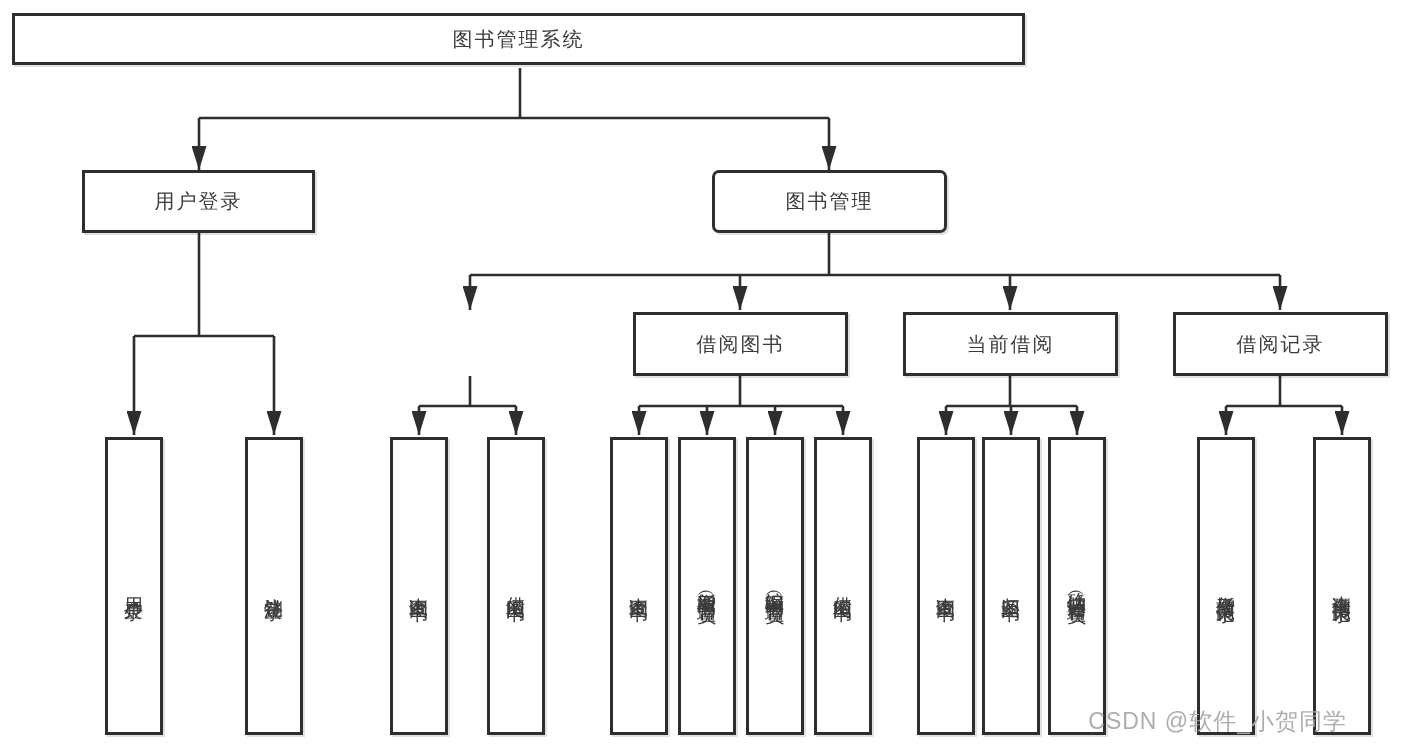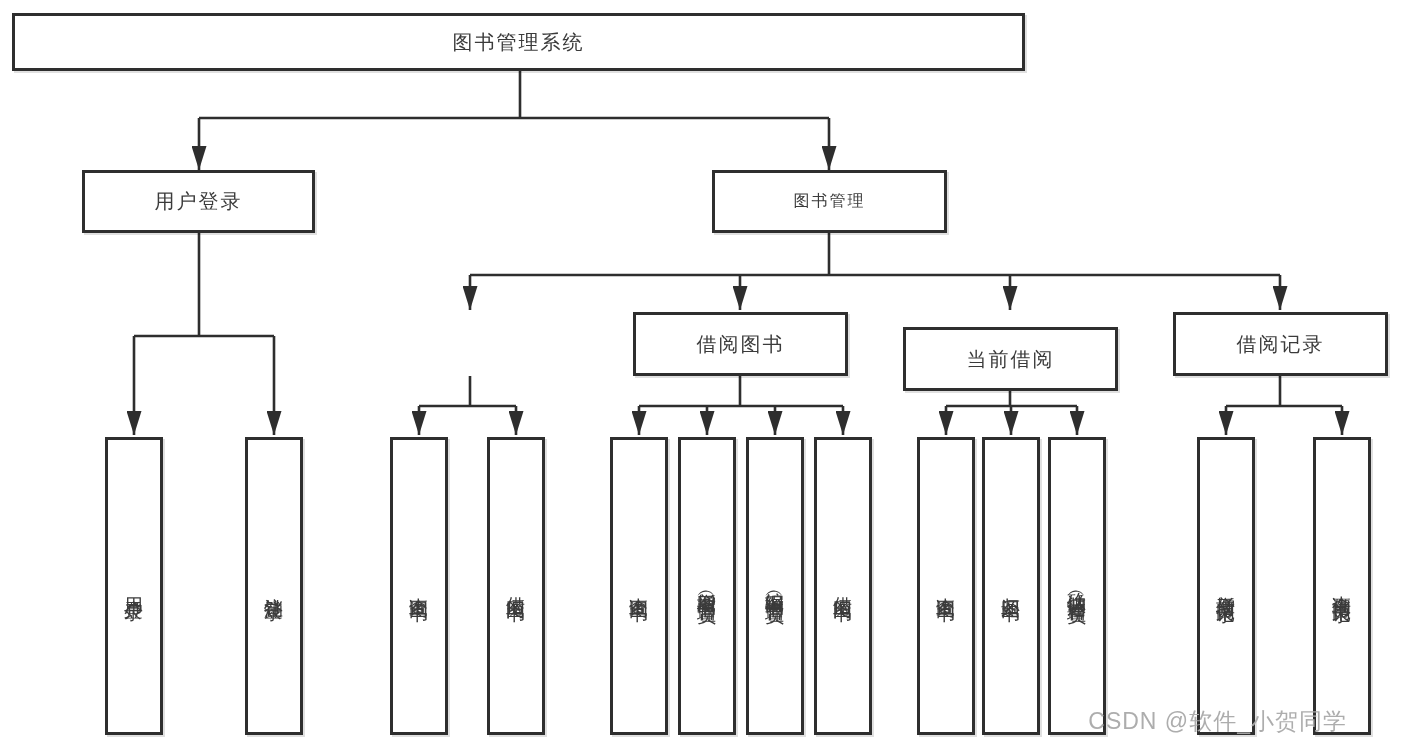"图书管理系统" .root { height: 58px -> 52px }
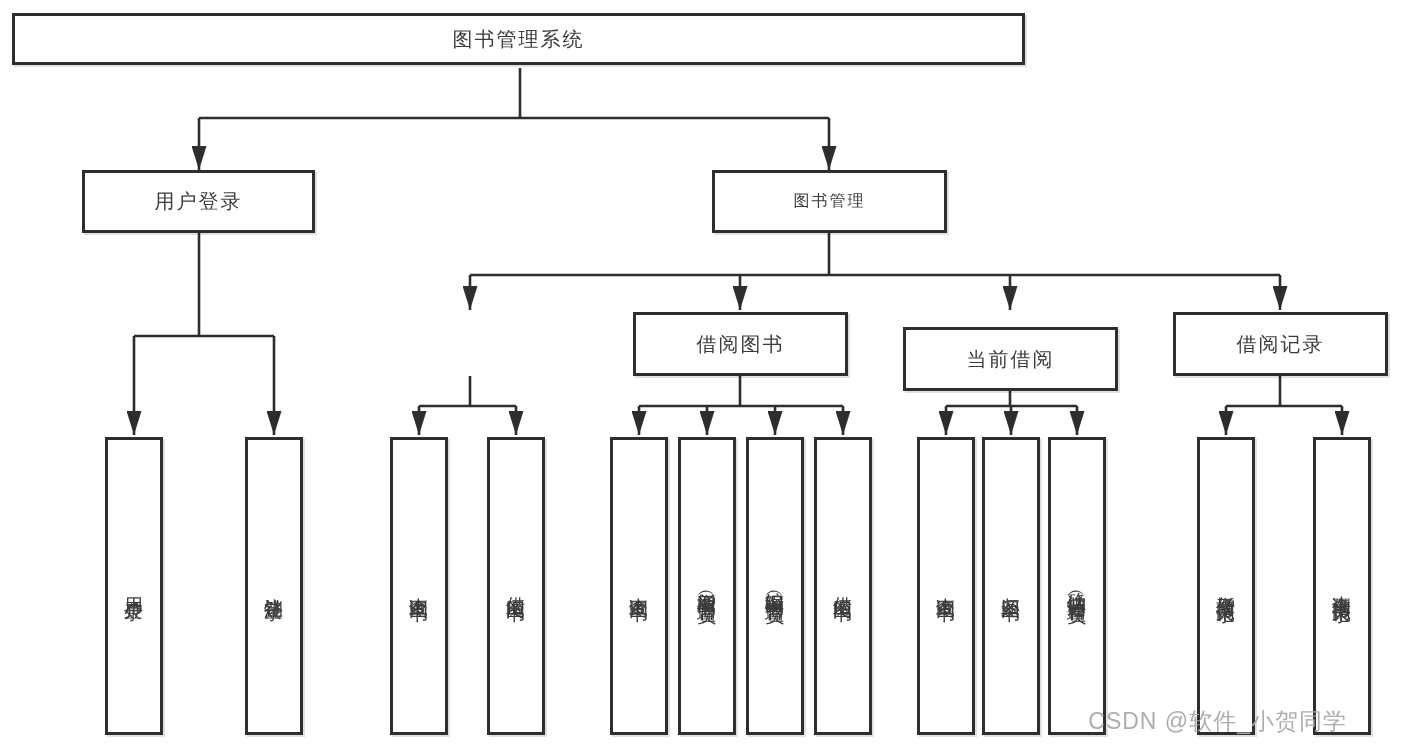"图书管理" .lv2-b { border-radius: none -> 7px; font-size: 16px -> 20px }
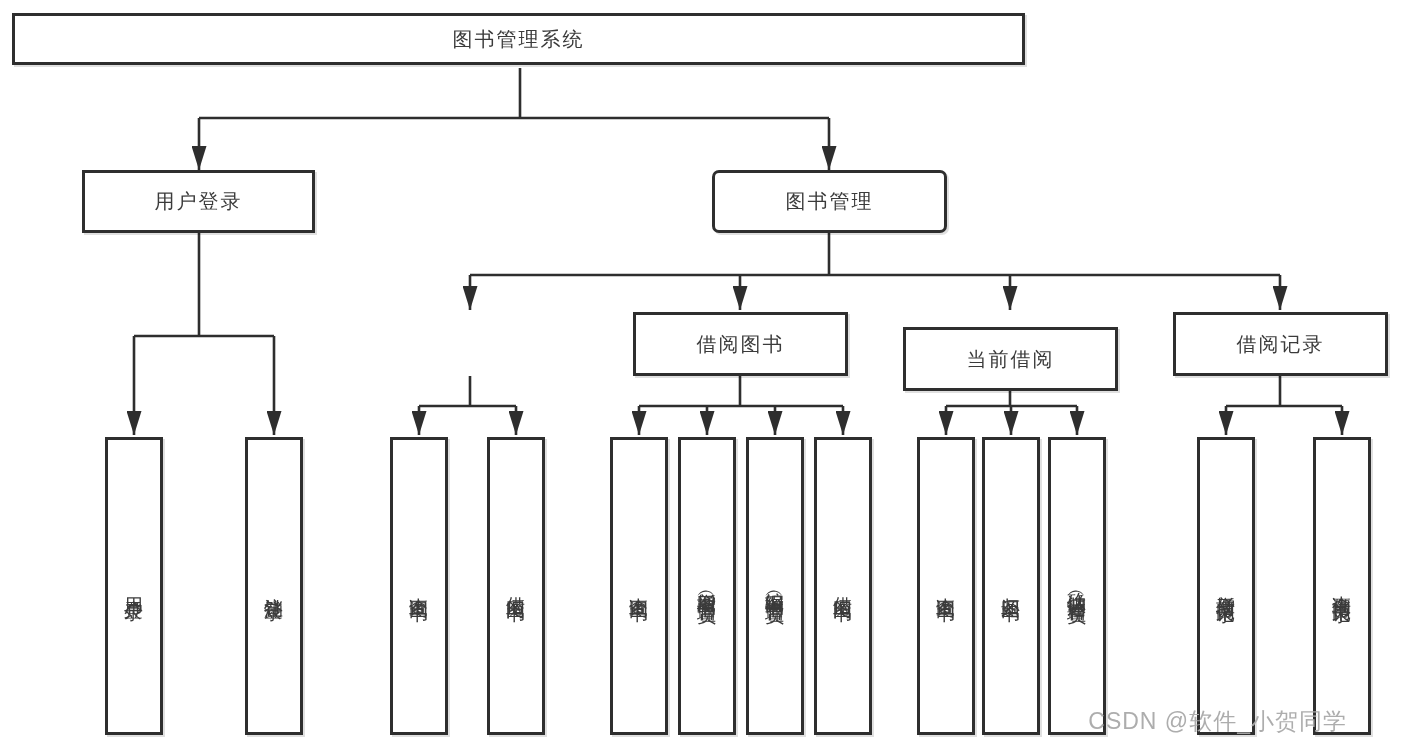"当前借阅" .lv3-c { margin-top: 15px -> none }
